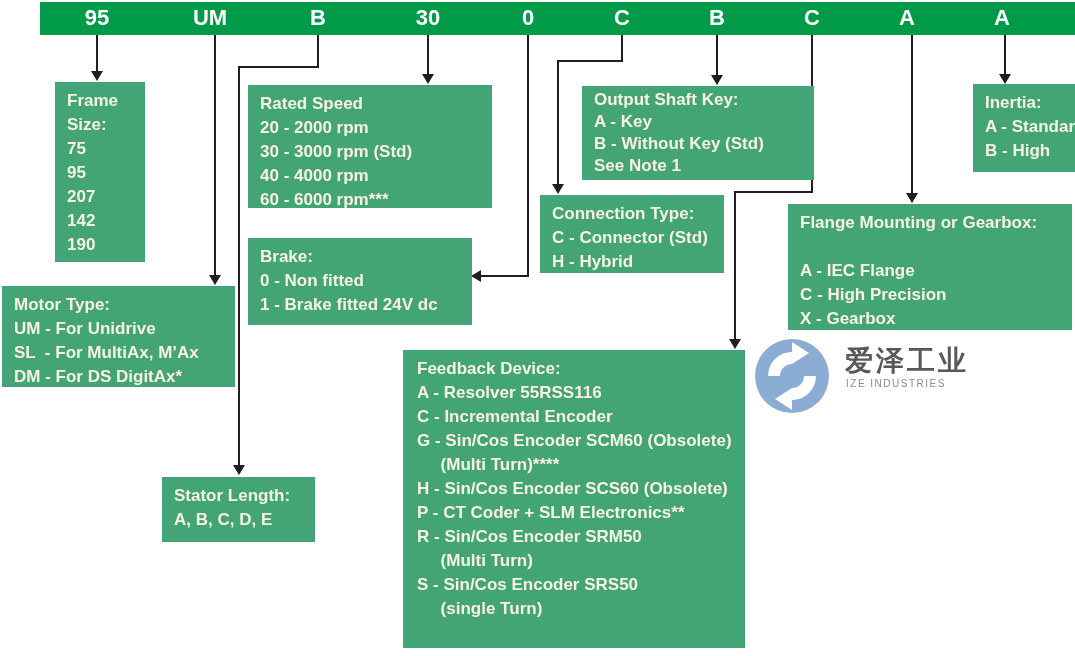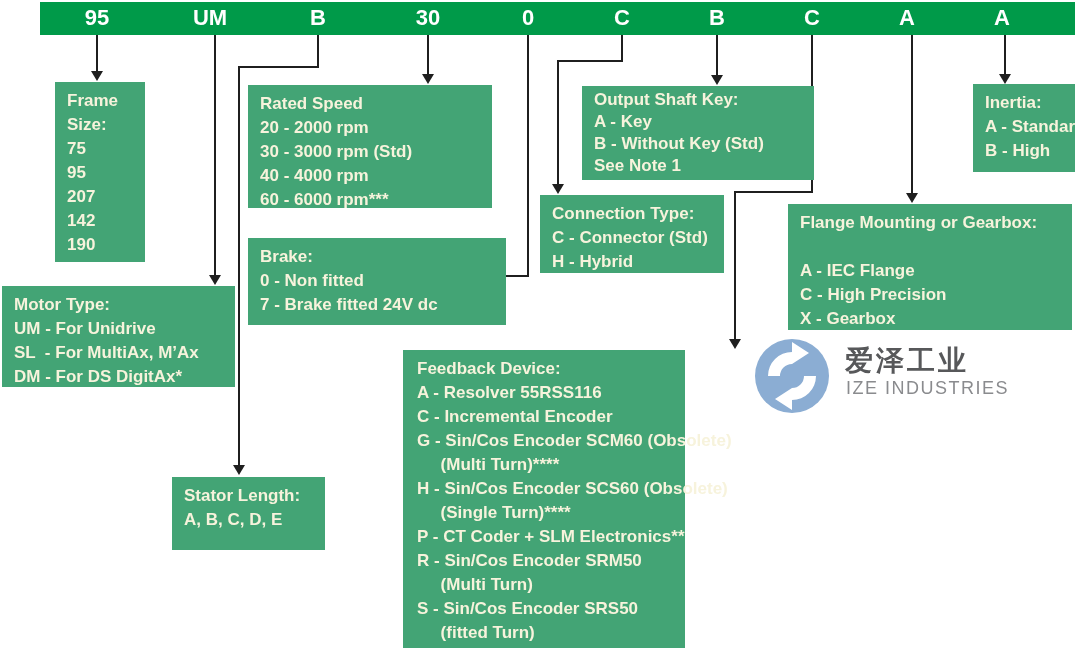"Brake:" div.gbox { width: 258px -> 224px }
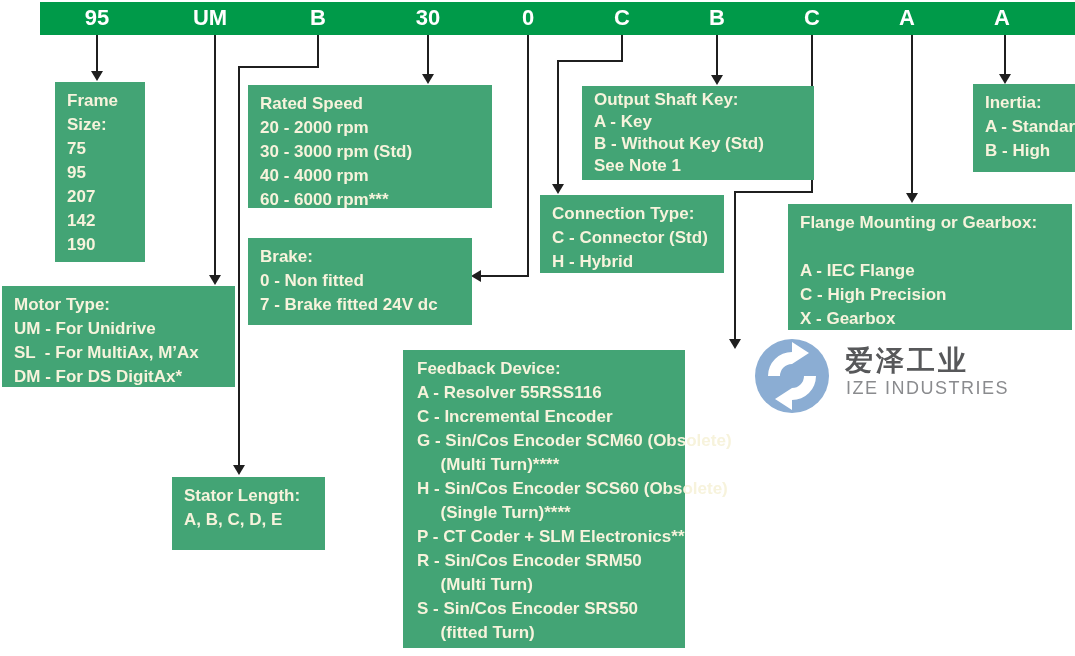"7 - Brake fitted 24V" div.ln { text: 7 -> 1 }
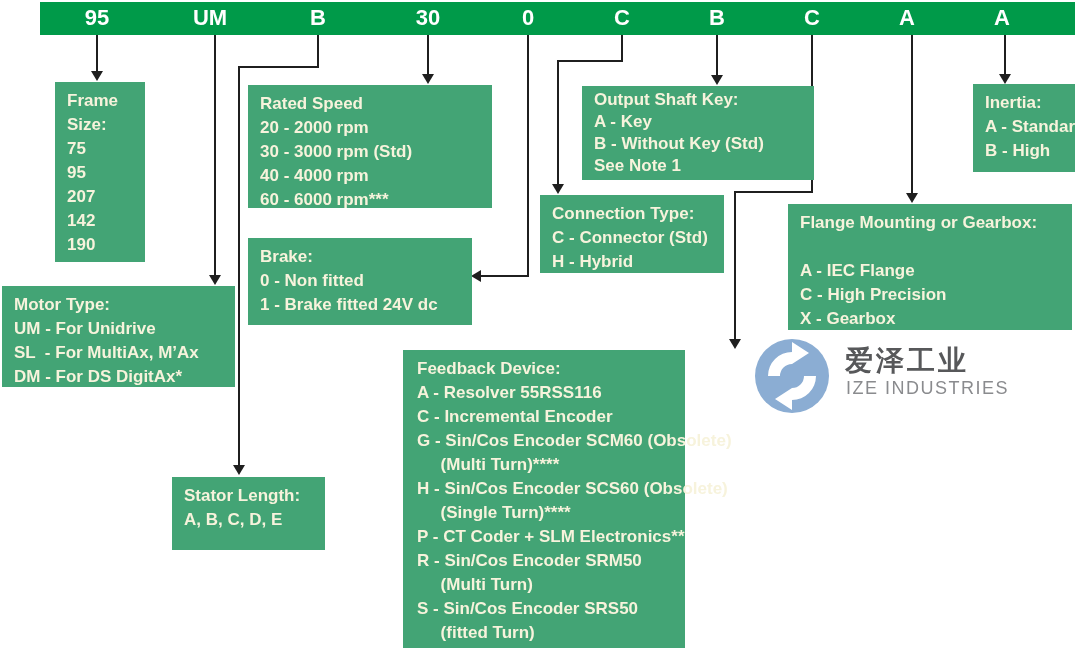"Feedback Device:" div.gbox { width: 282px -> 342px }
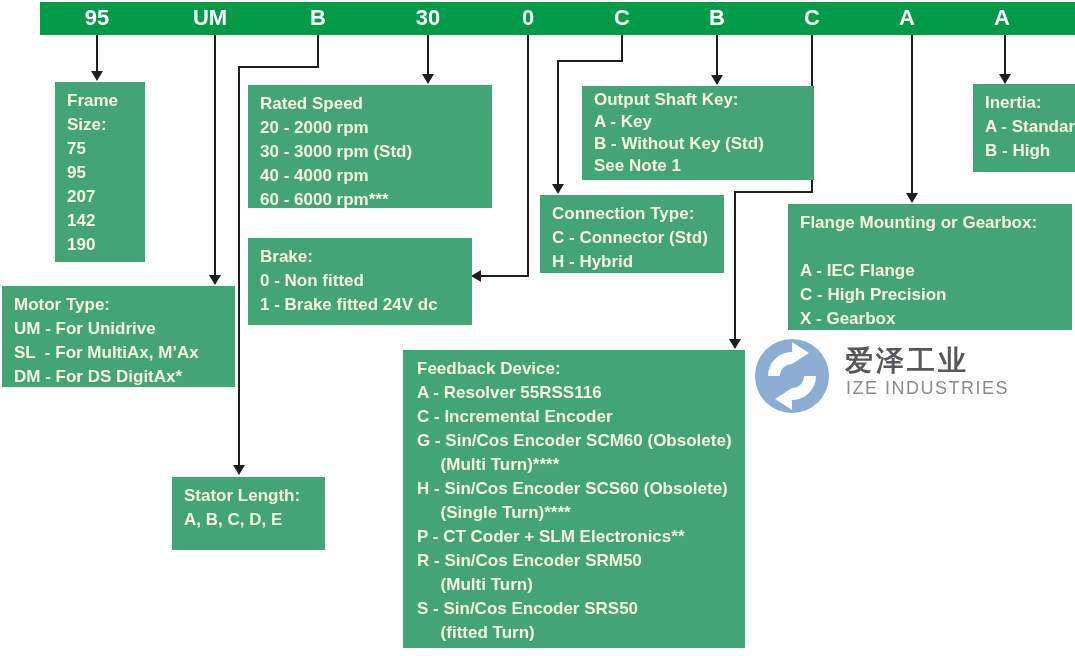"IZE INDUSTRIES" .logo-en { font-size: 18px -> 10px }
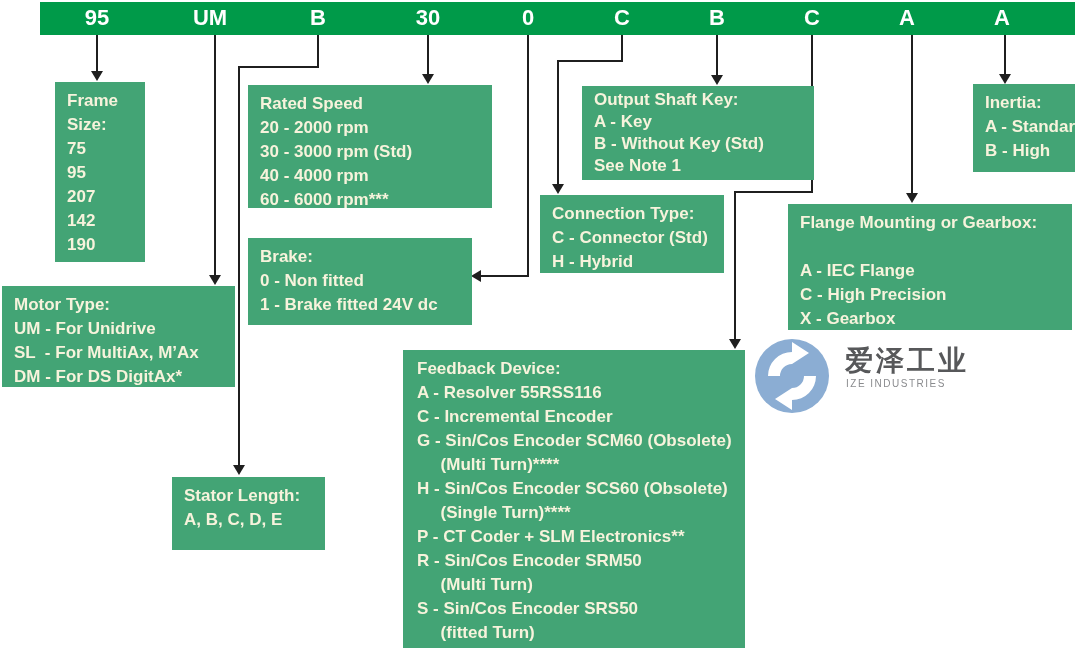"Stator Length:" div.gbox { height: 73px -> 65px; left: 172px -> 162px }
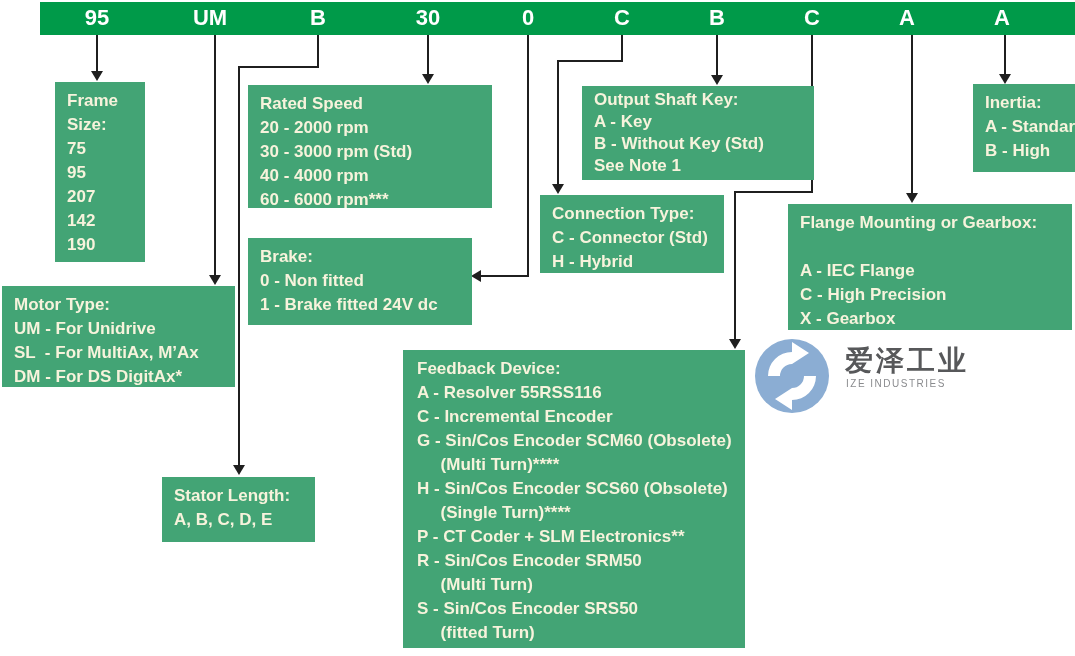"(Single Turn)****" div.ln { html: <div> (Single Turn)****</div> -> none }
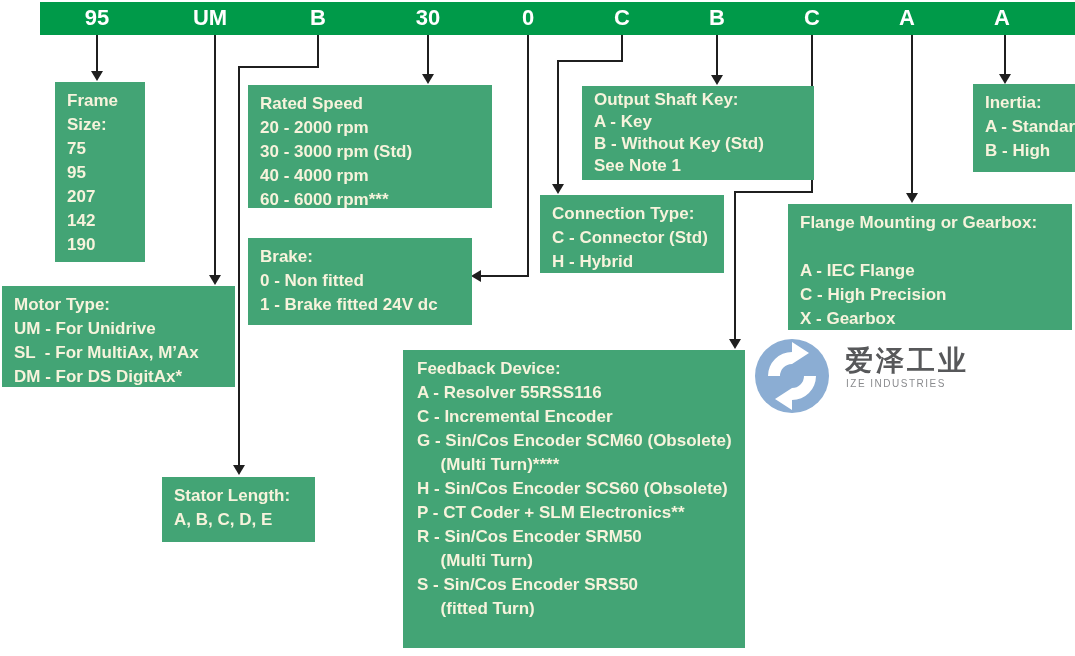"(fitted Turn)" div.ln { text: fitted -> single }
